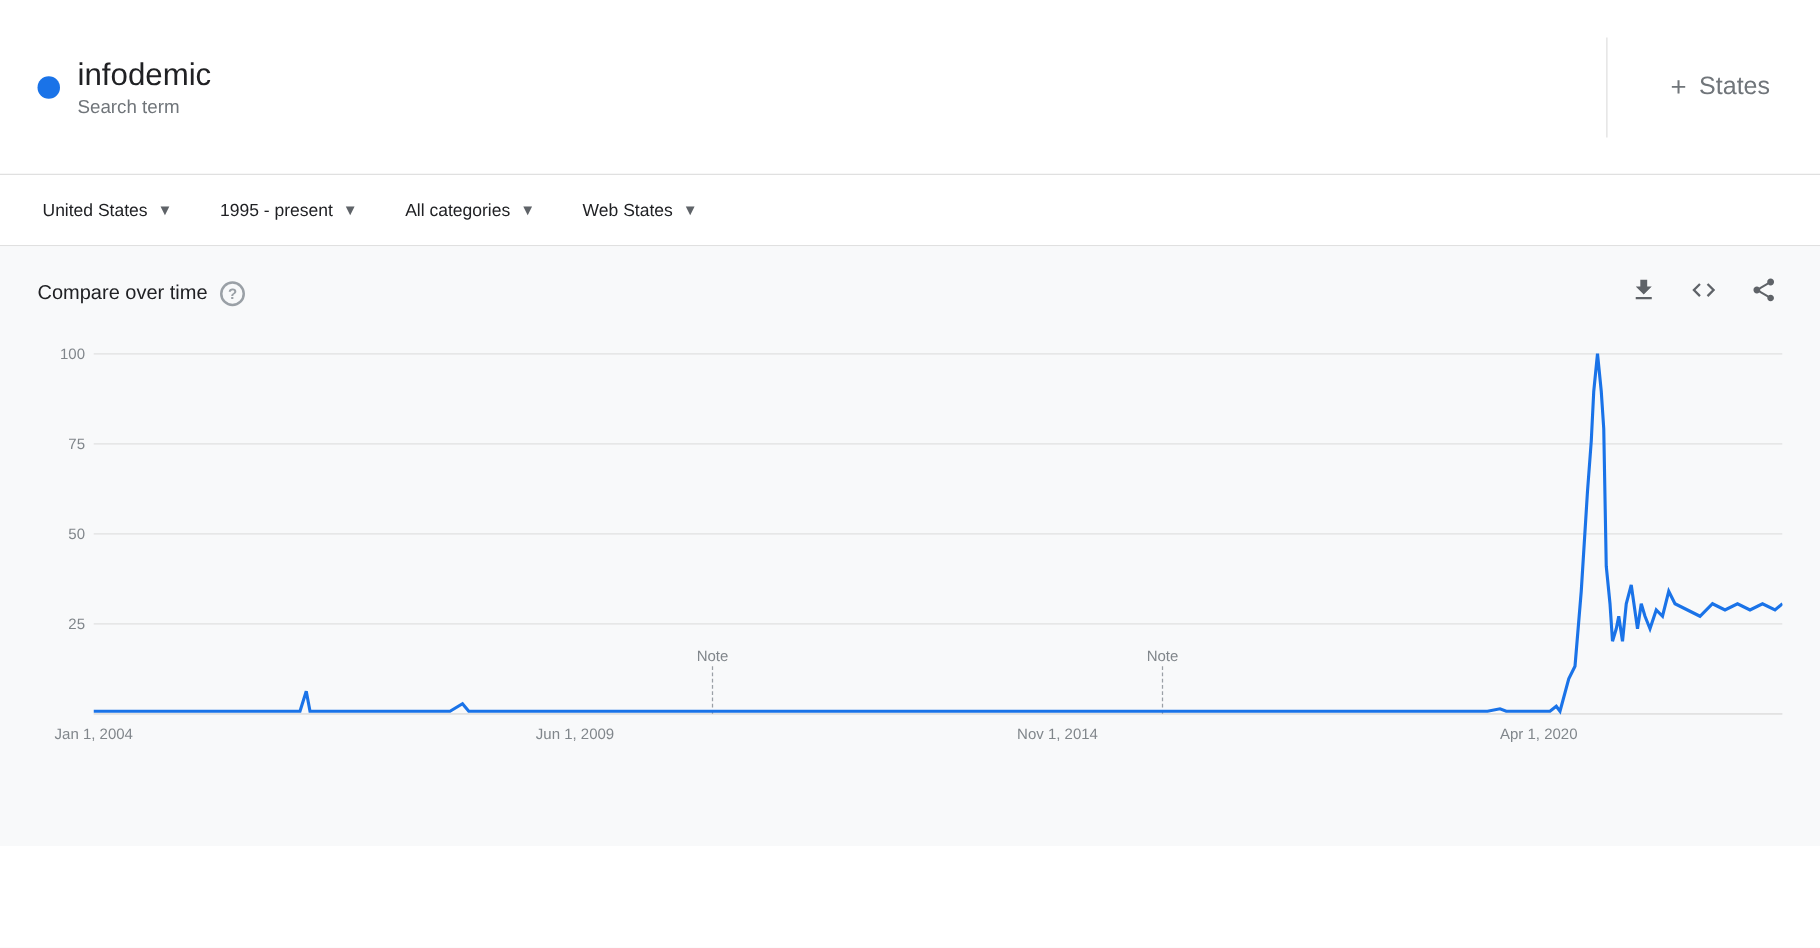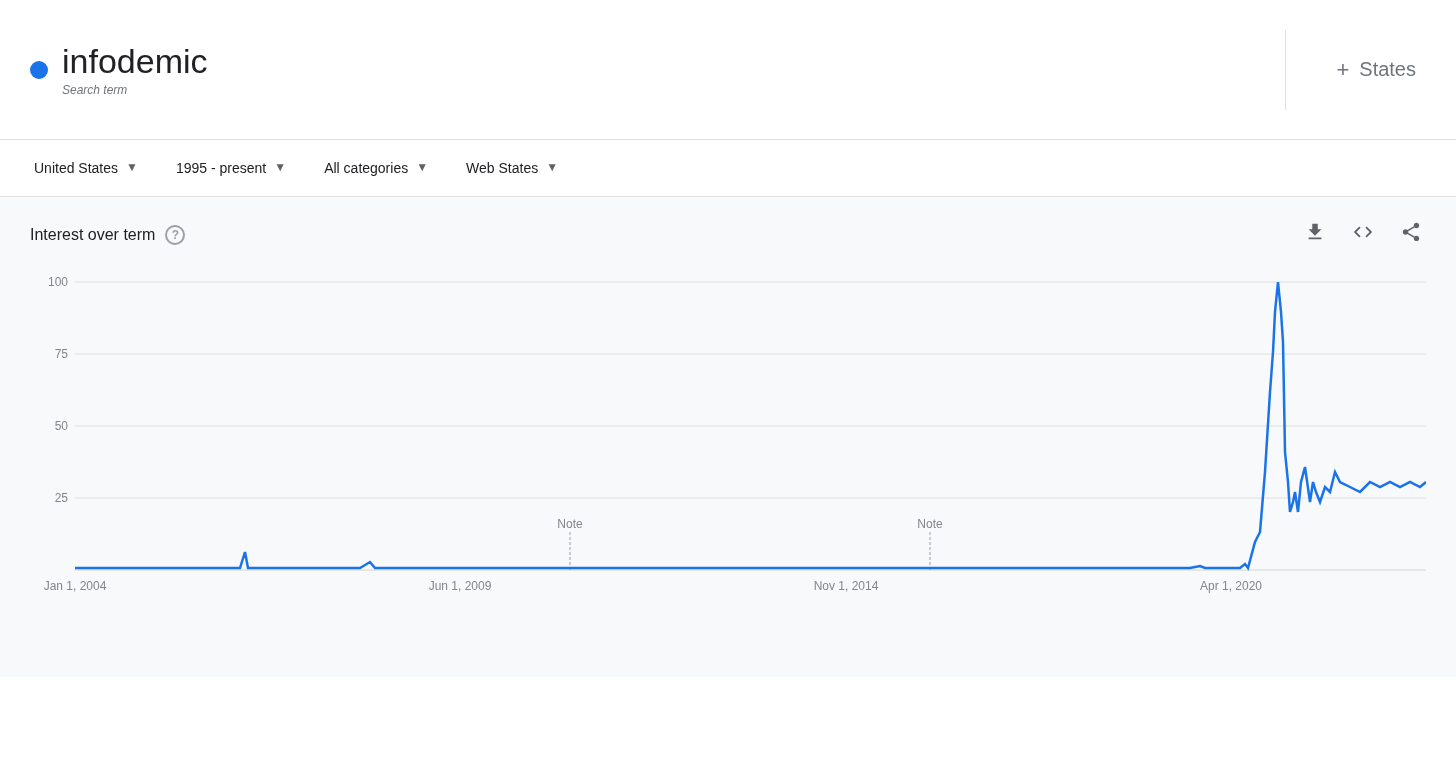"infodemic" .term-title { font-size: 34px -> 25px }
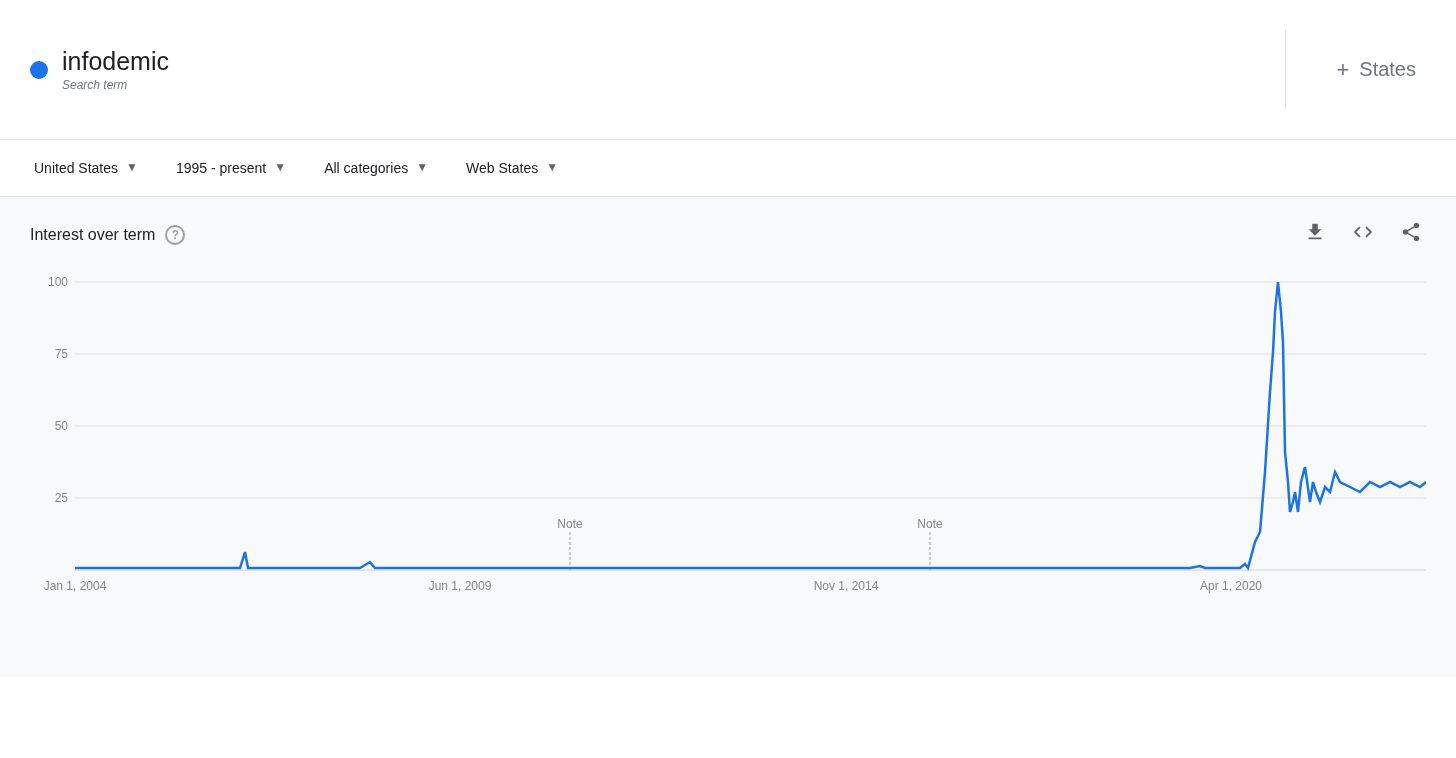"Search term" .term-subtitle { font-size: 12px -> 15px; font-style: italic -> none }
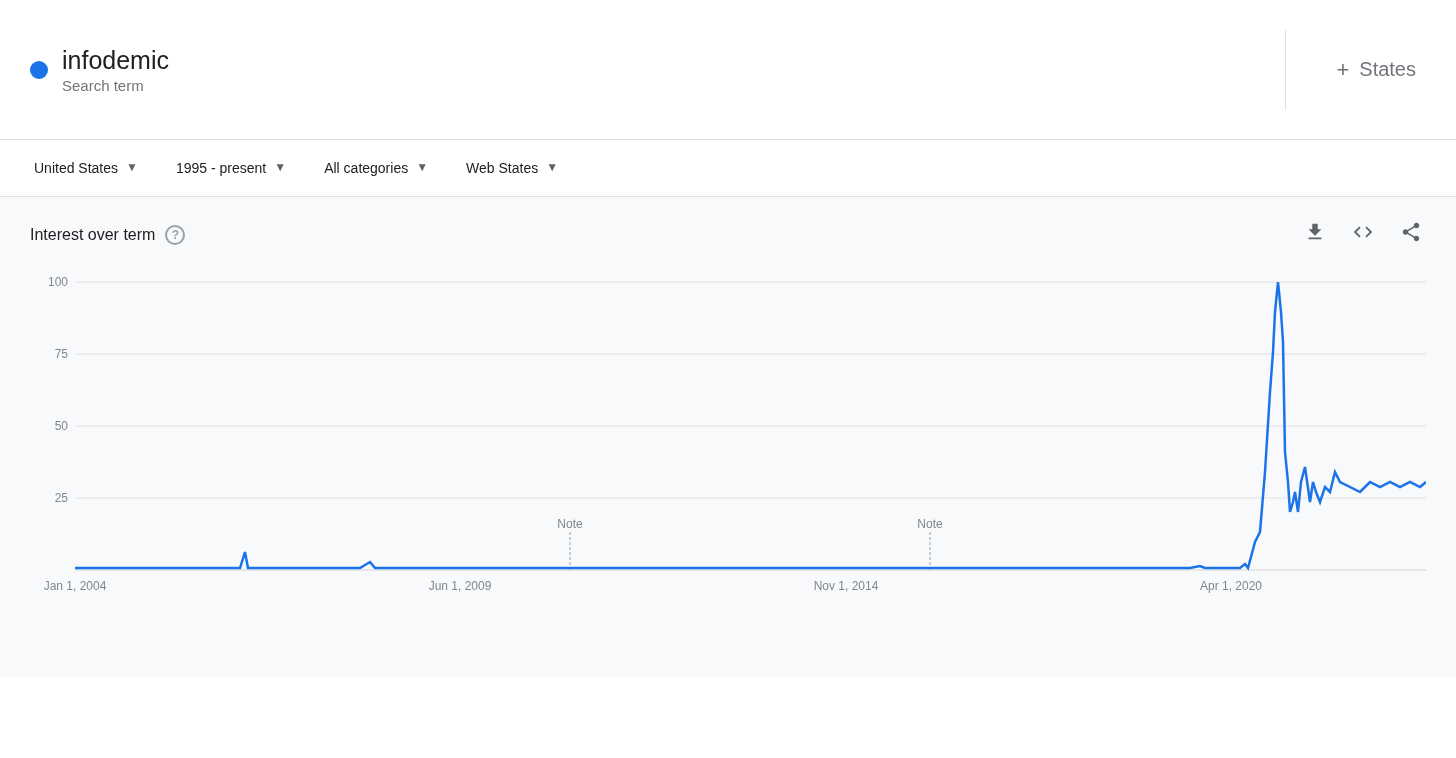"United States" .filter-select { align-items: flex-start -> center }
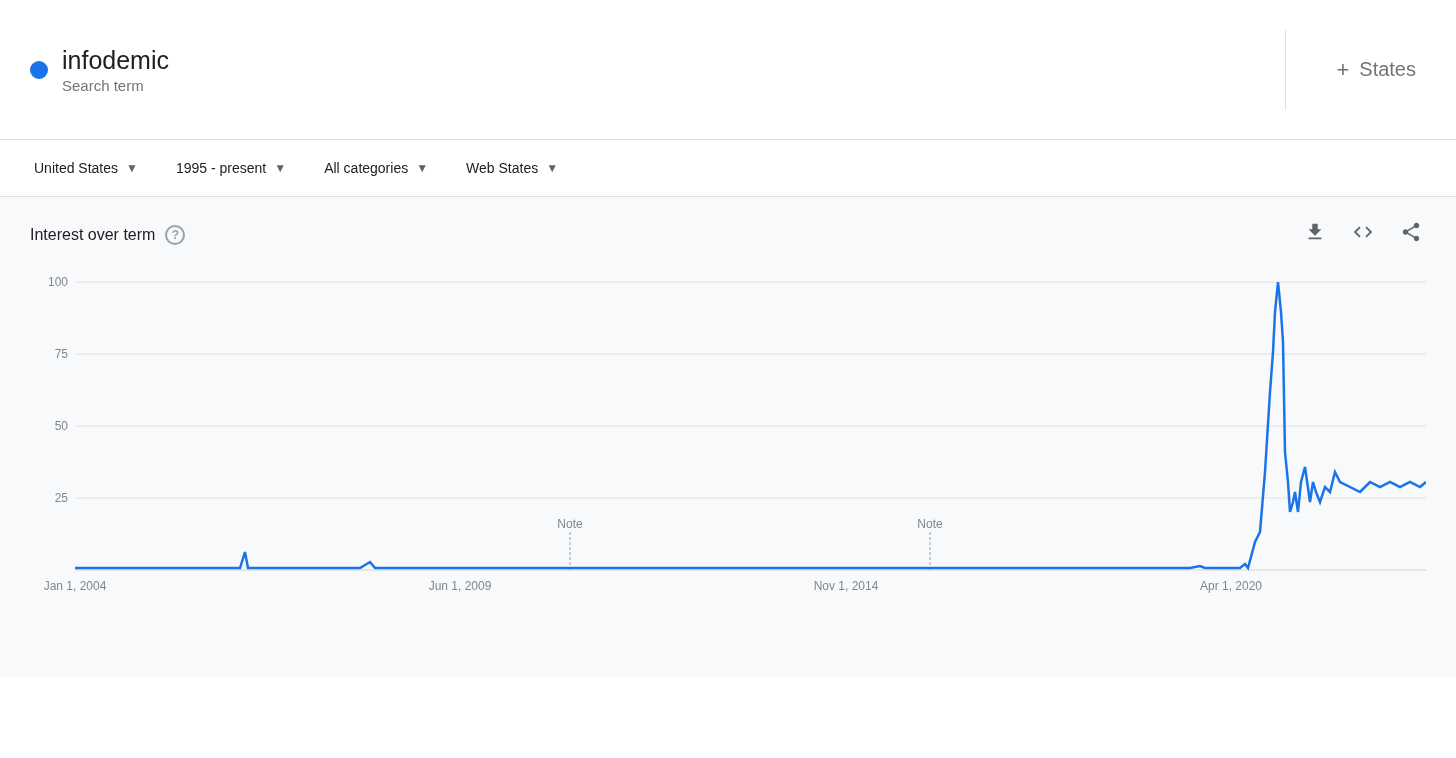"Interest over term" span.chart-title { text: Interest over term -> Compare over time }
